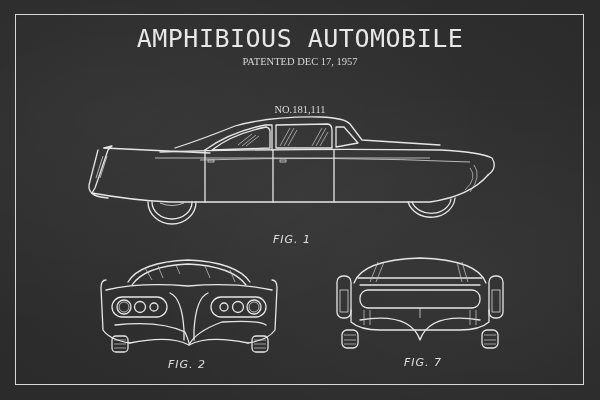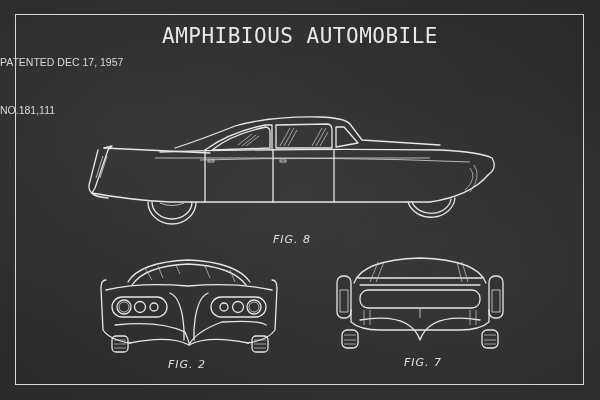"AMPHIBIOUS AUTOMOBILE" .title { font-size: 21px -> 25px }
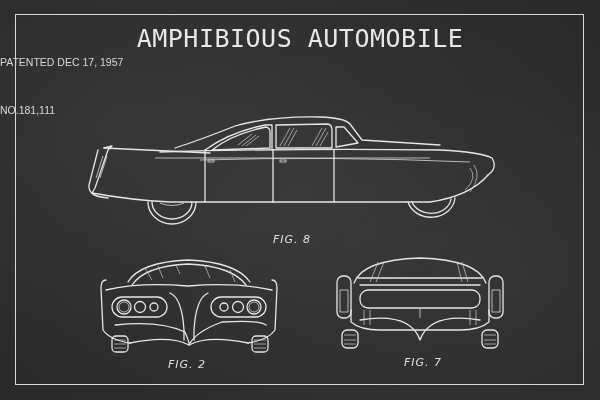"PATENTED DEC 17, 1957" .subtitle { font-family: Liberation Sans, sans-serif -> Liberation Serif, serif; text-align: left -> center }
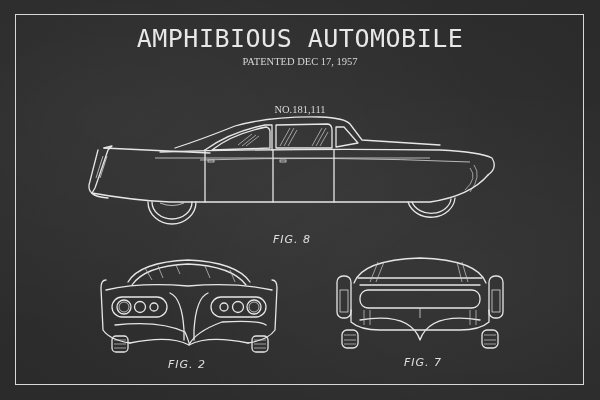"FIG. 8" div.fig-label { text: 8 -> 1 }
